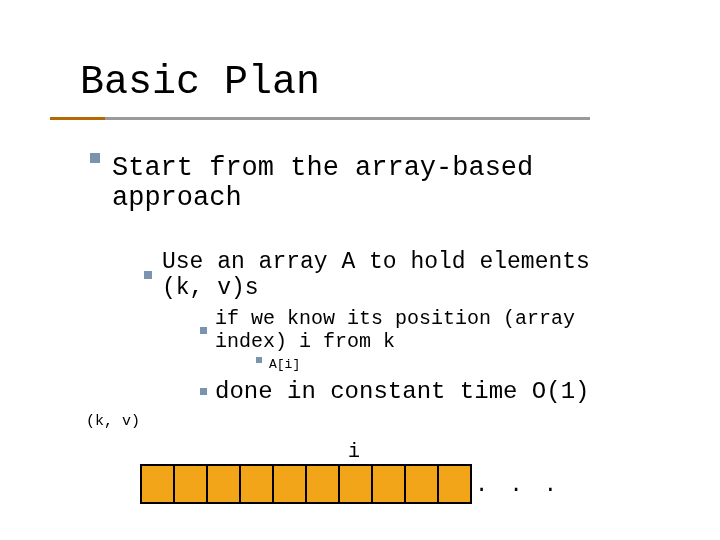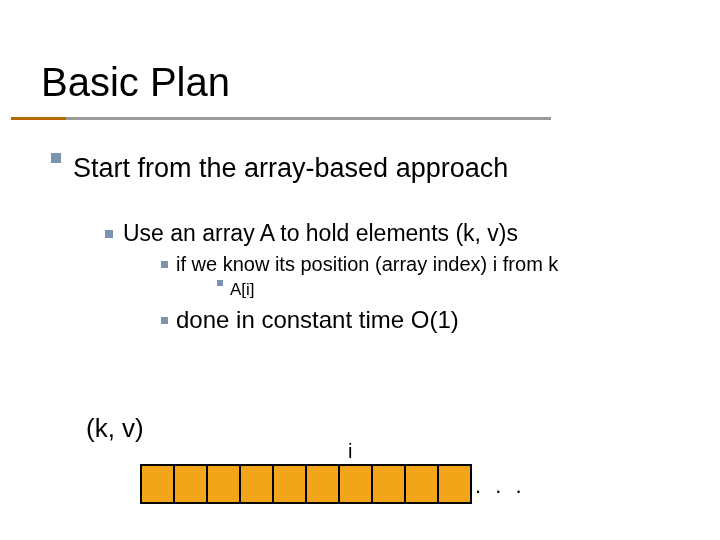"Basic Plan" .slide { font-family: none -> Liberation Mono, monospace; padding: 60px 50px 20px 41px -> 60px 50px 20px 80px }
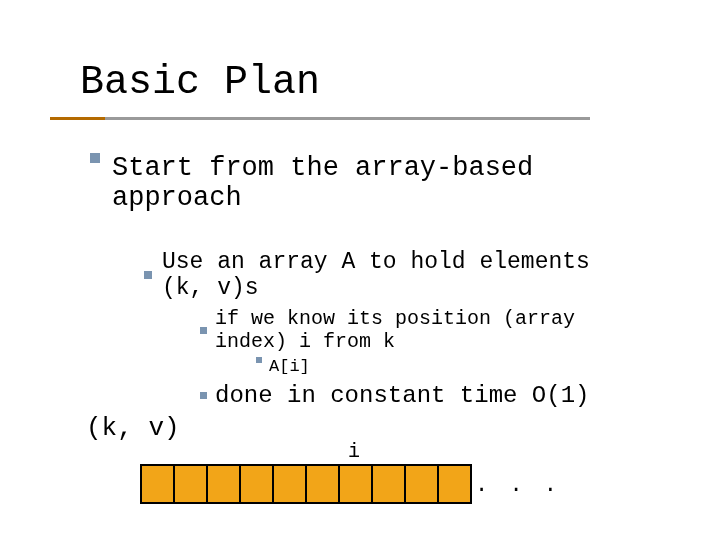"A[i]" .lvl4 { font-size: 17px -> 13px }
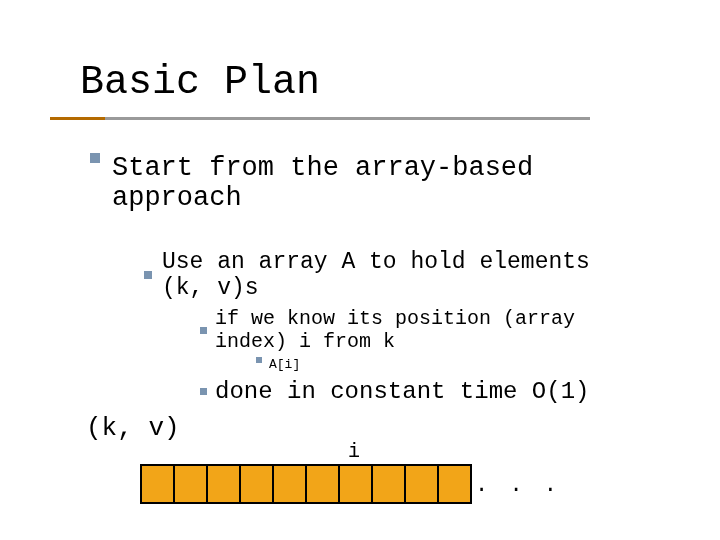"(k, v)" .kv-label { font-size: 26px -> 15px }
